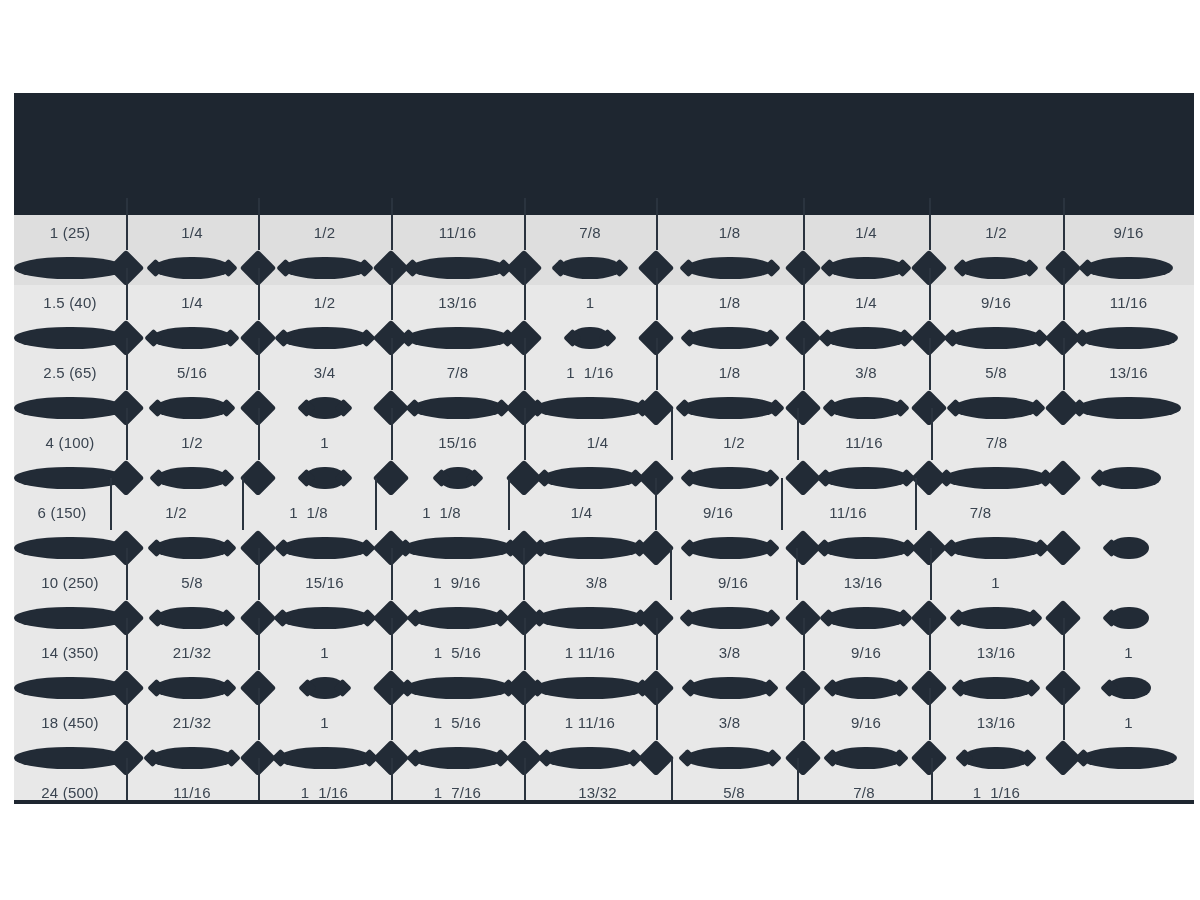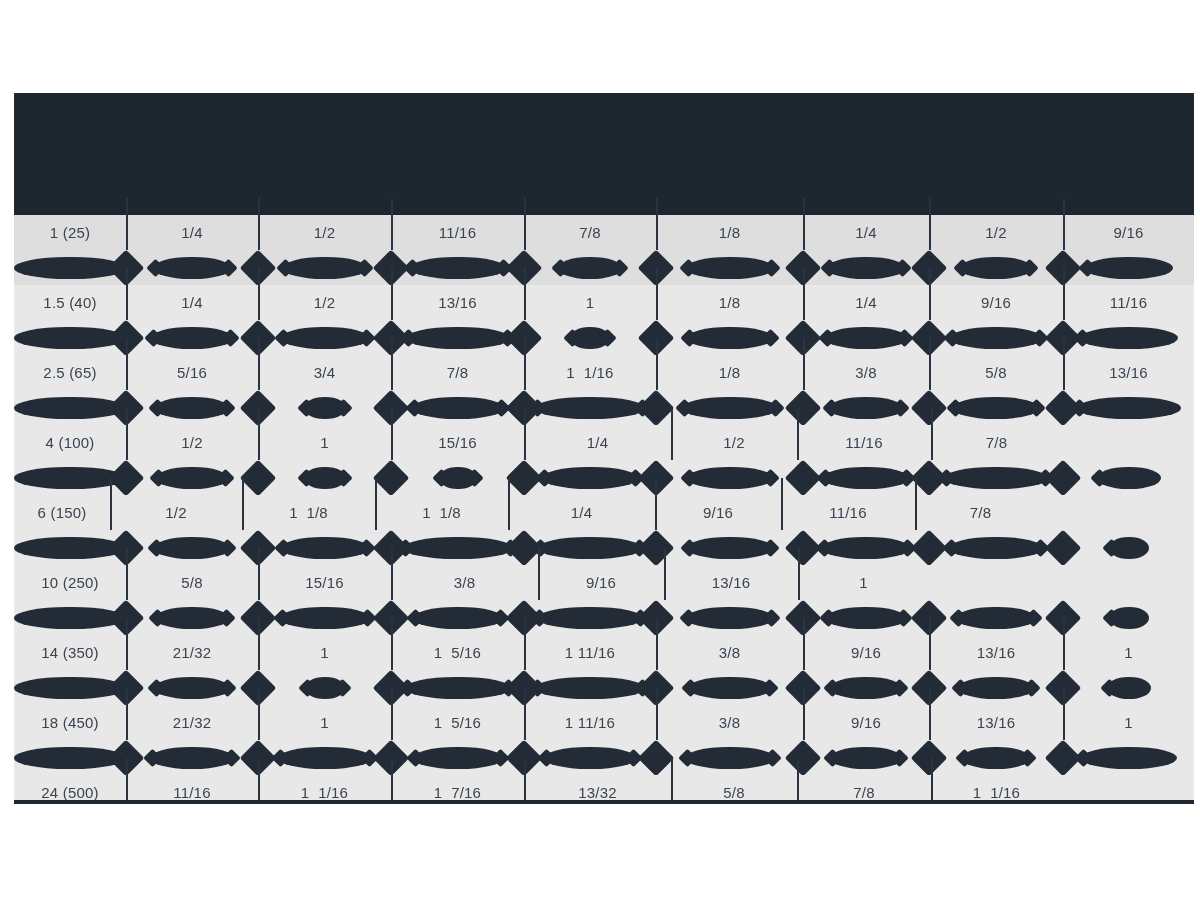"1 9/16" div.cell { html: none -> <div> <span>1 9/16</span> </div> }
